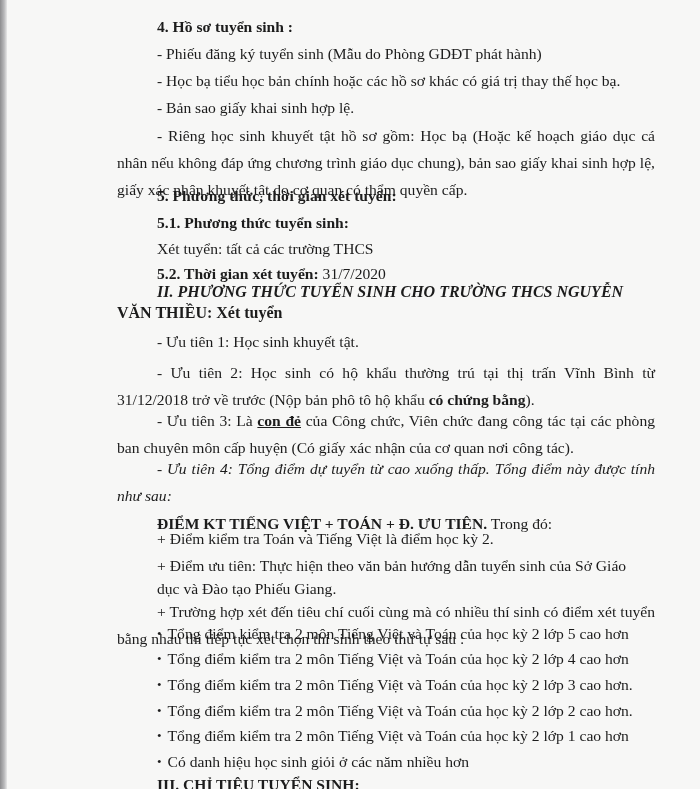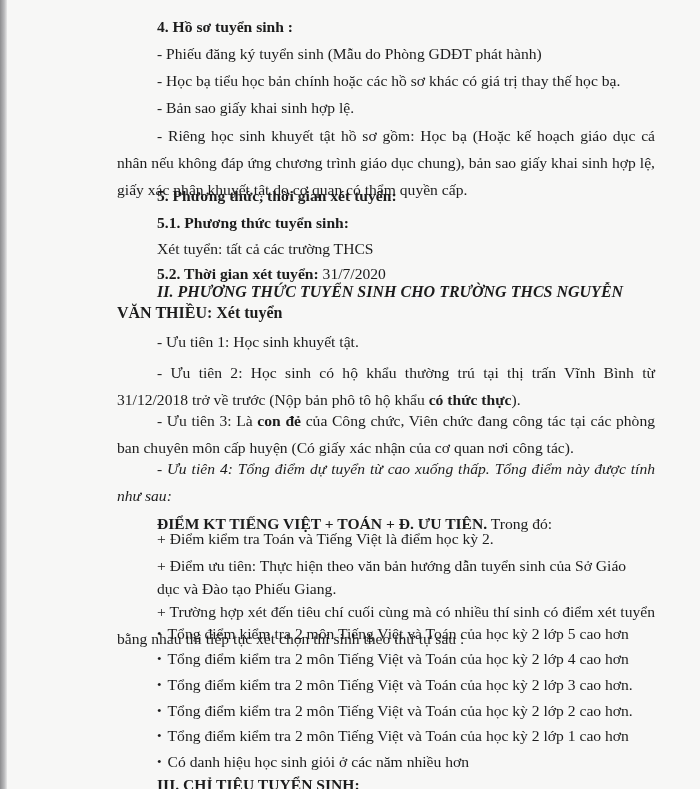"có thức thực" span.b { text: thức thực -> chứng bằng }
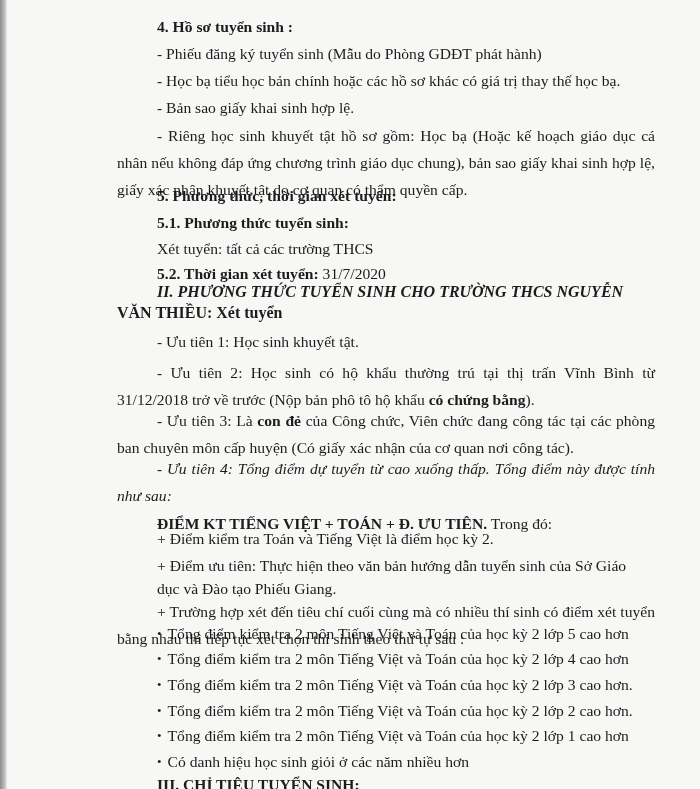"con đẻ" .u { text-decoration: none -> underline }
